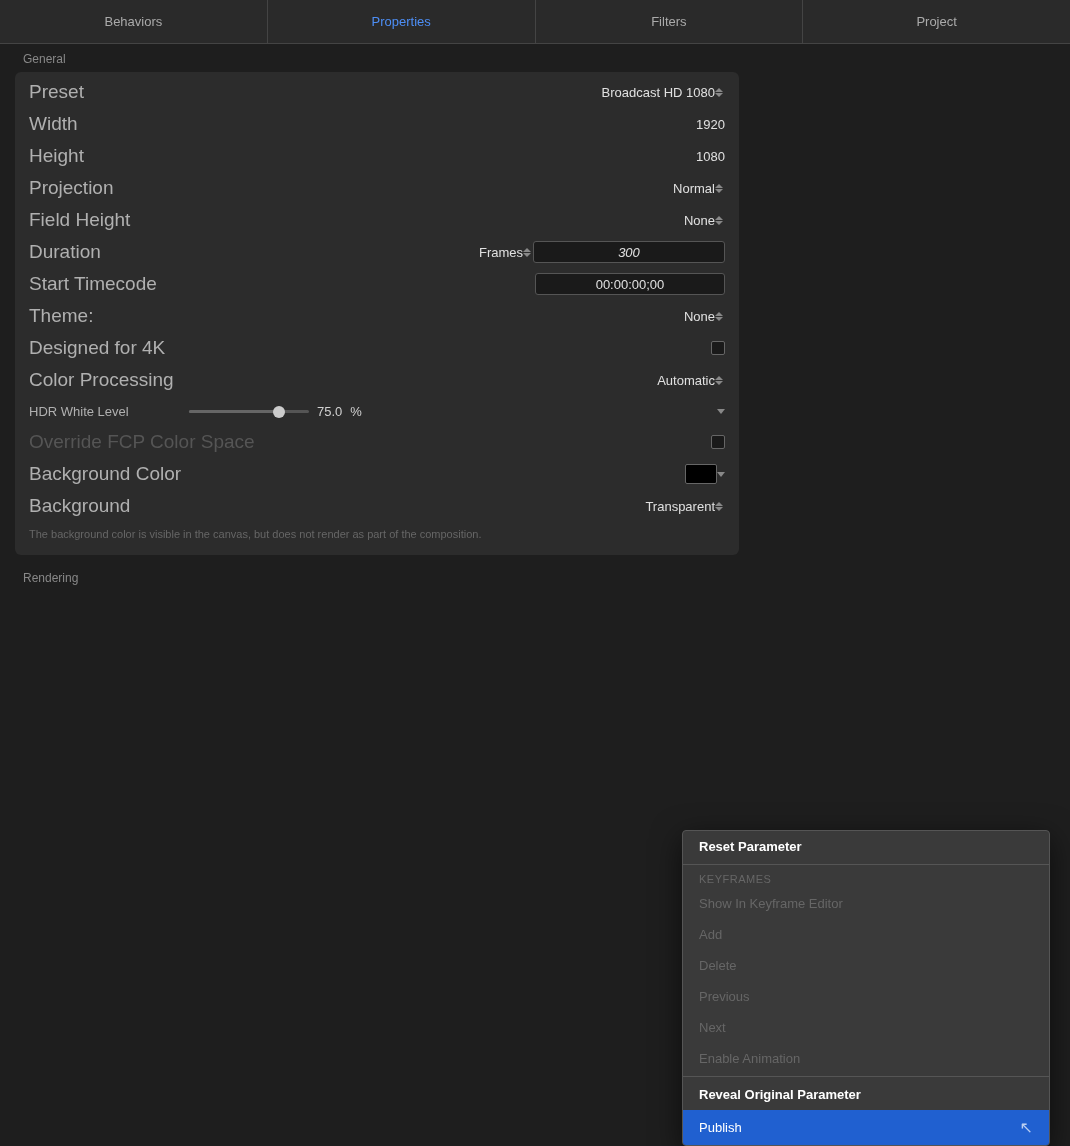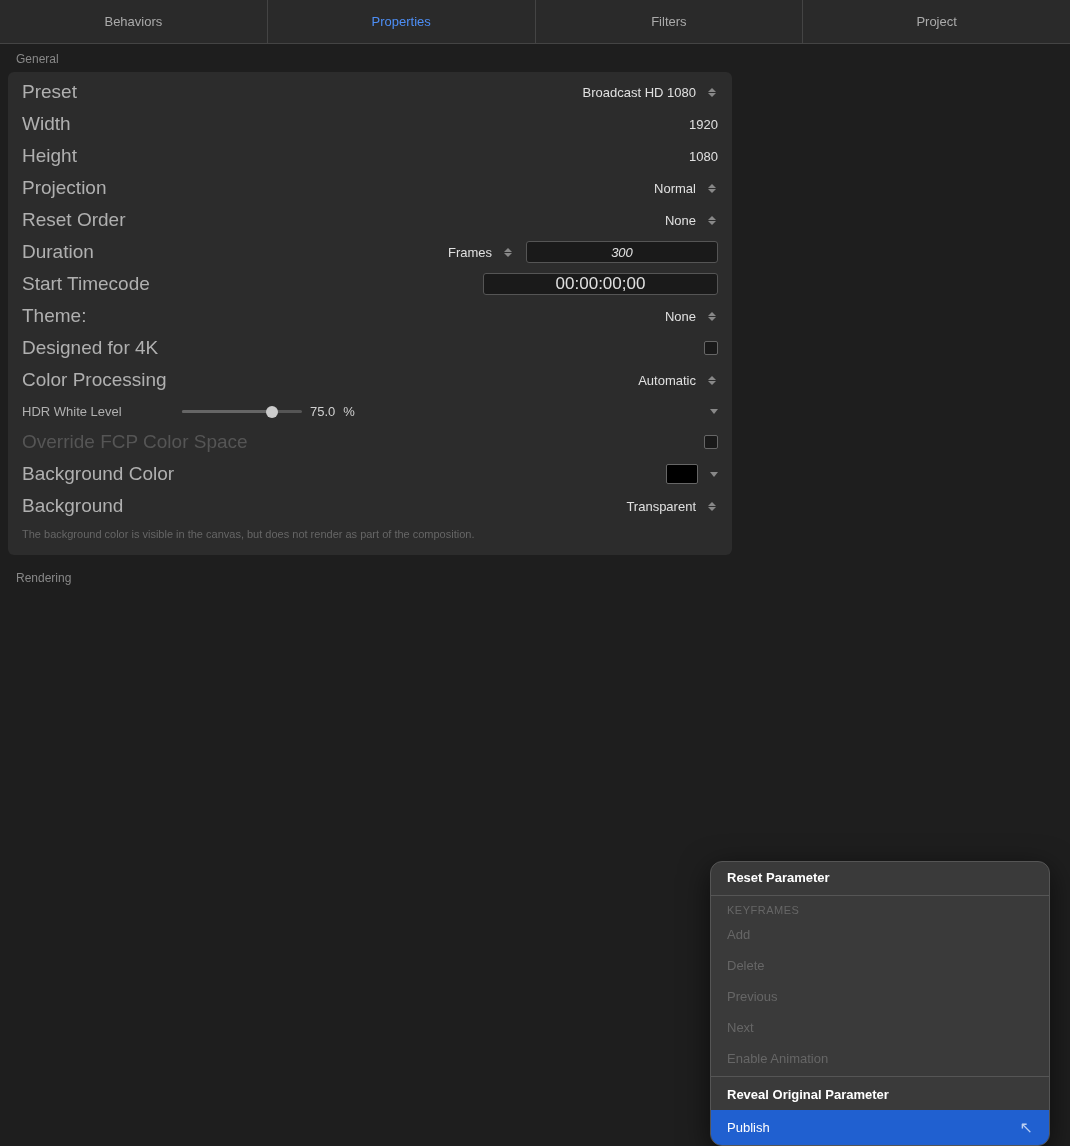"General" .main-content { margin-left: none -> 7px }
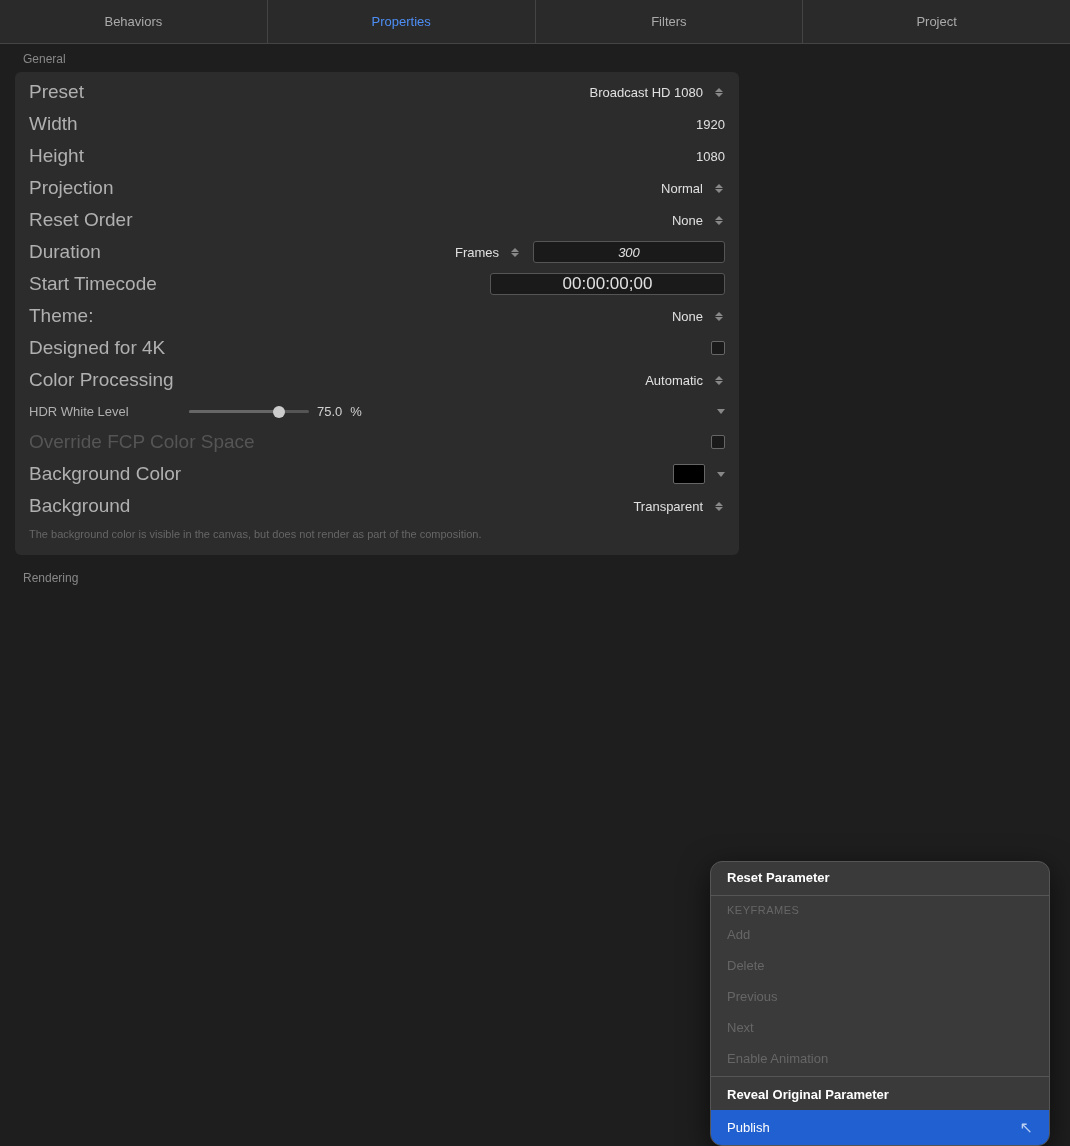"Broadcast HD 1080" .prop-value { gap: 12px -> 0 }
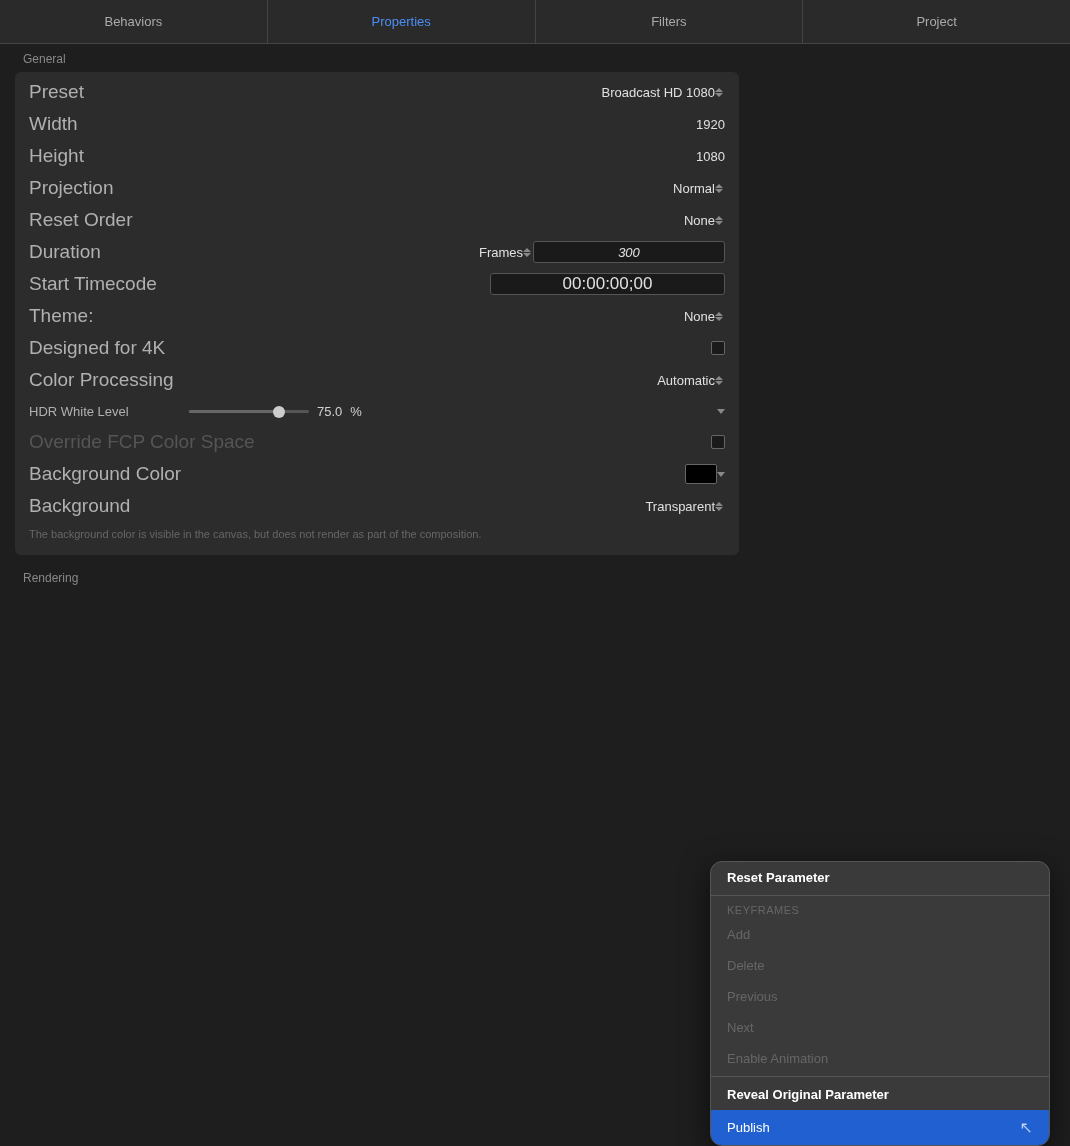"Reset Order" span.prop-label { text: Reset Order -> Field Height }
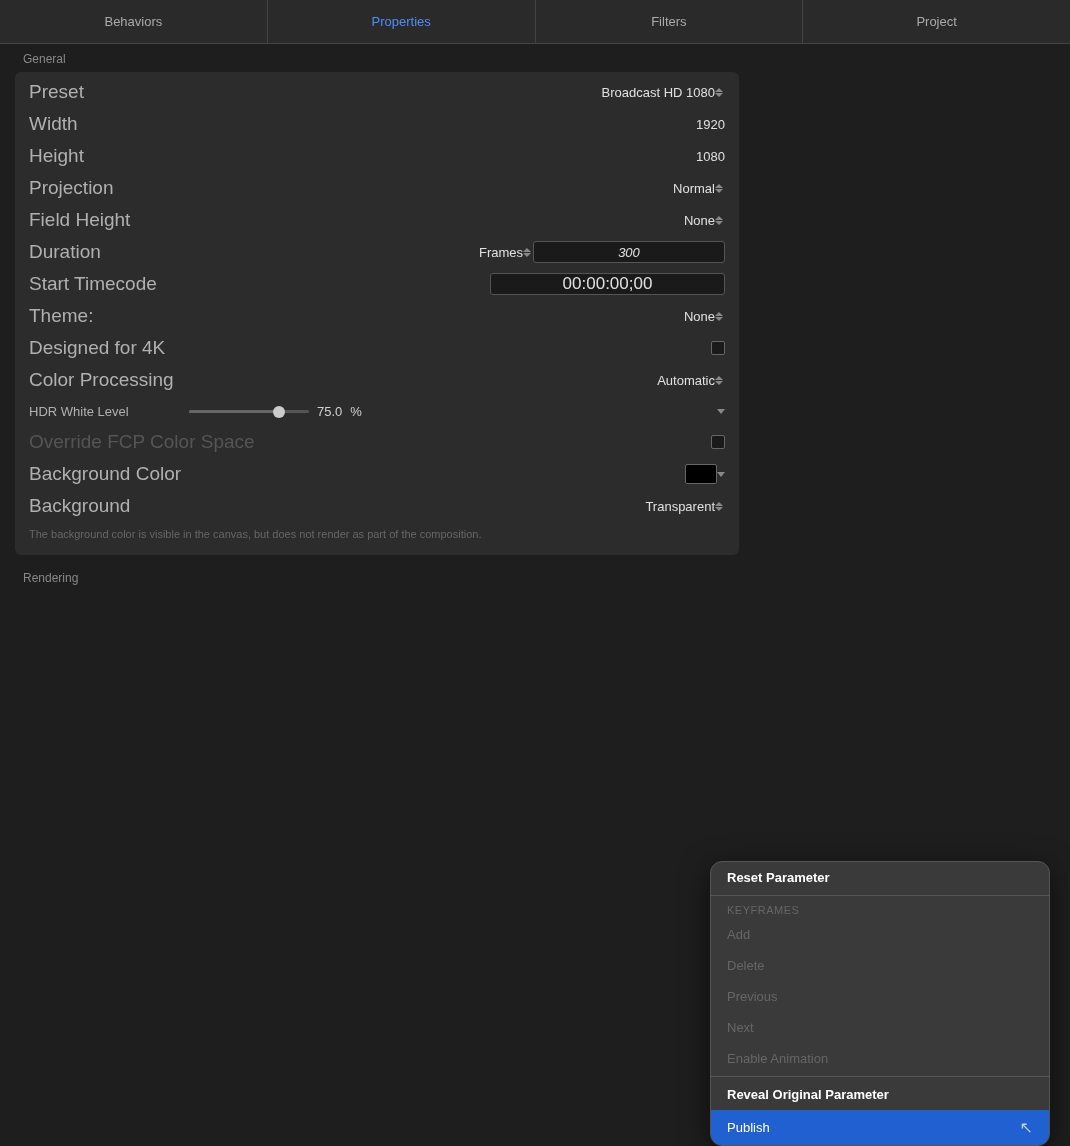"00:00:00;00" .timecode-input { font-size: 17px -> 13px }
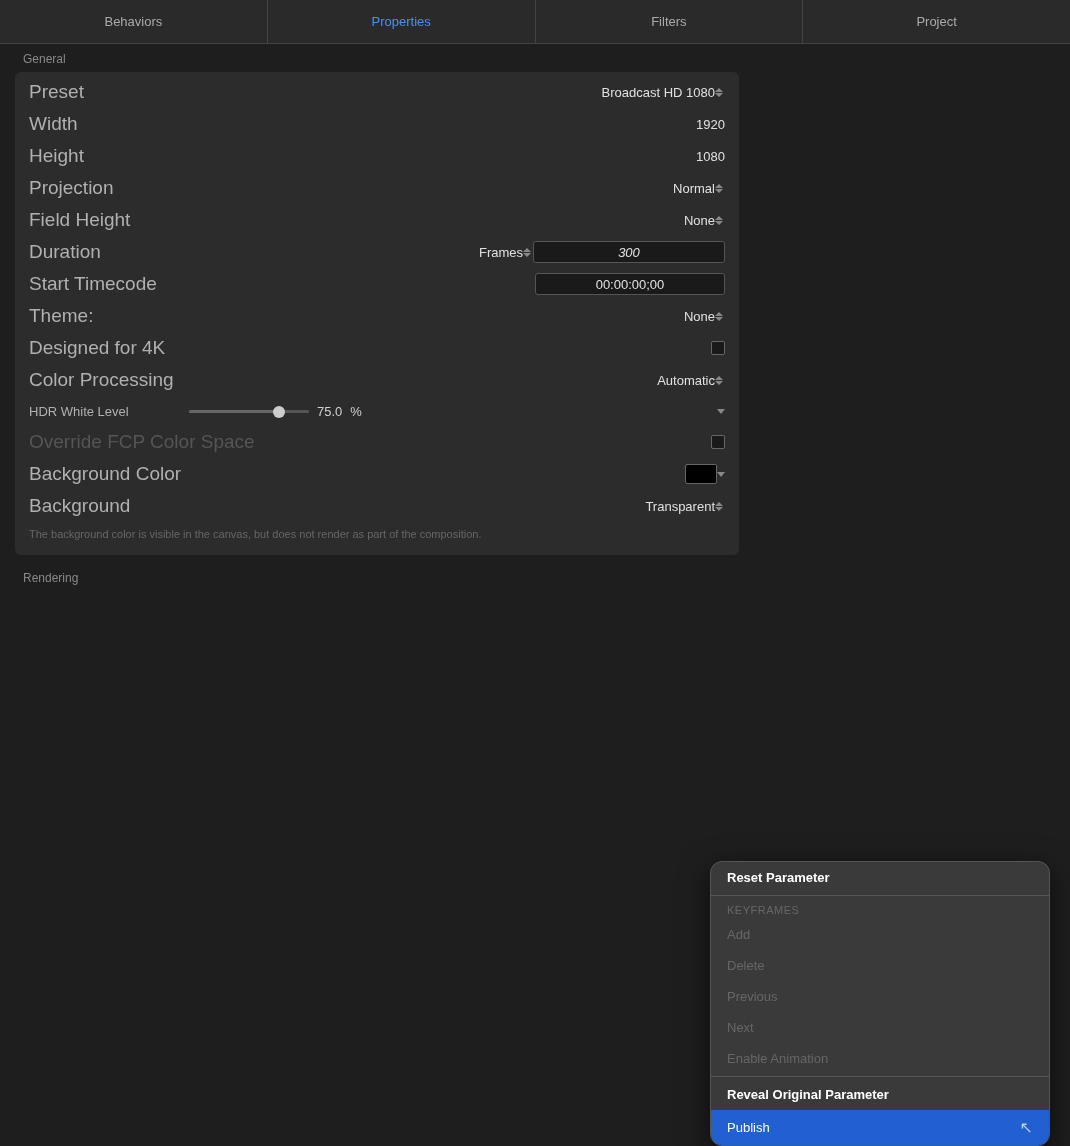"Reset Parameter" .context-menu { border-radius: 12px -> 4px; width: 340px -> 368px }
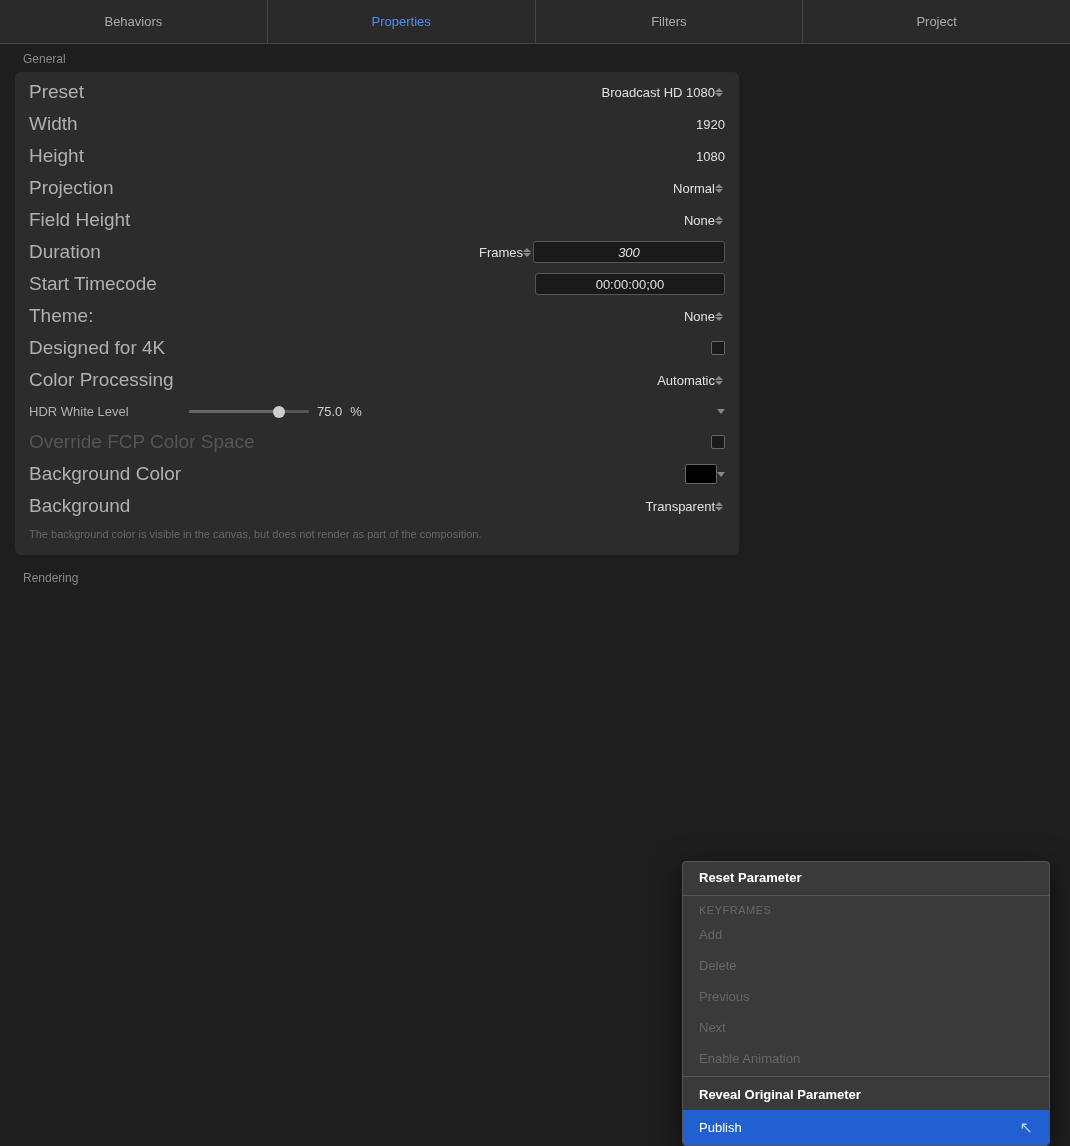"Show In Keyframe Editor" div.context-menu-item { html: none -> <div> <span>Show In Keyframe Editor</span> </div> }
